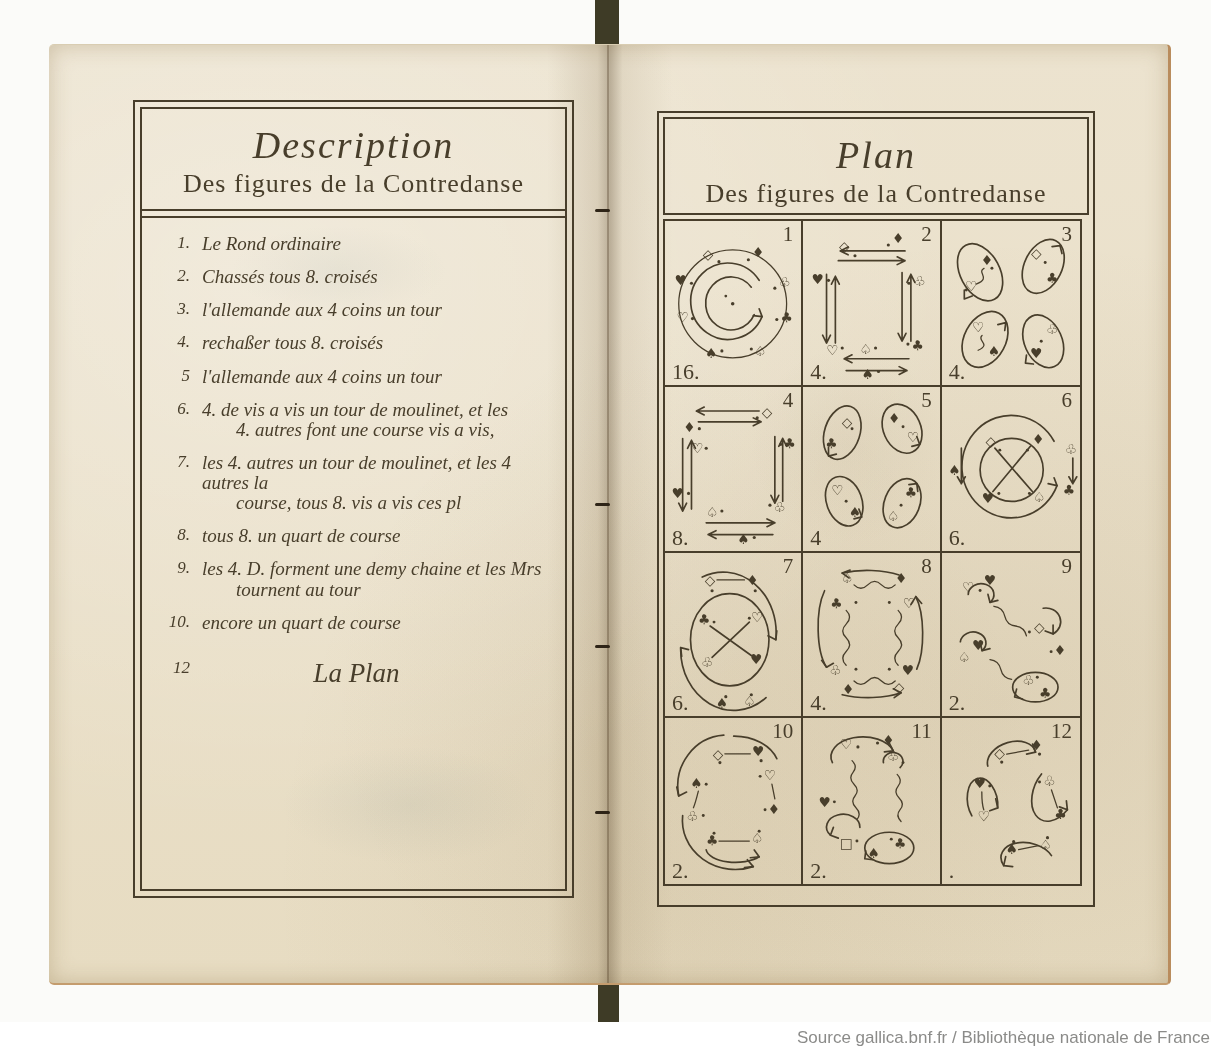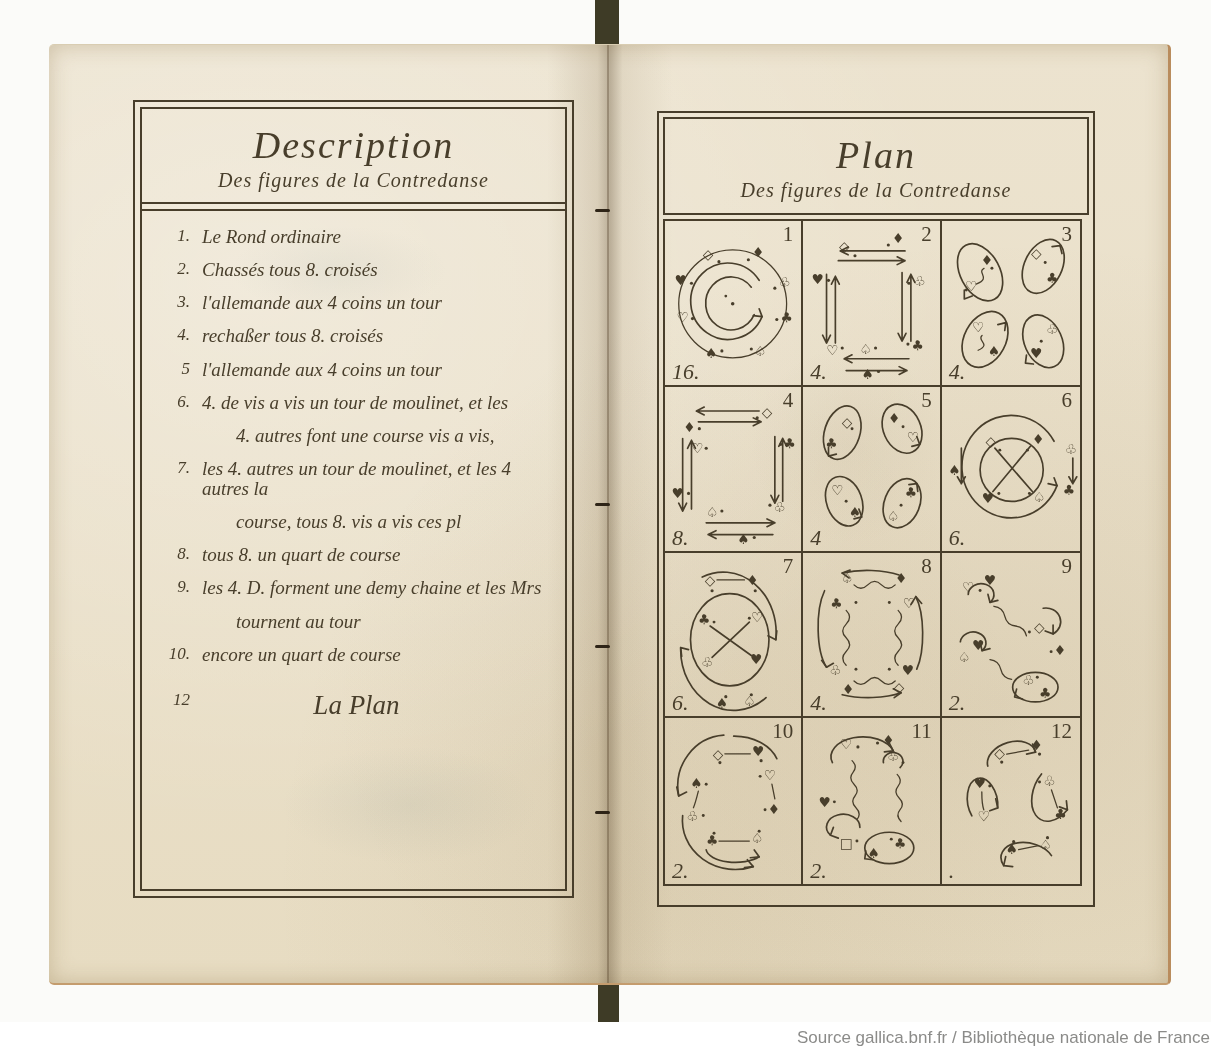"Des figures de la Contredanse" .title-sub { font-size: 20px -> 26px; font-style: italic -> none }
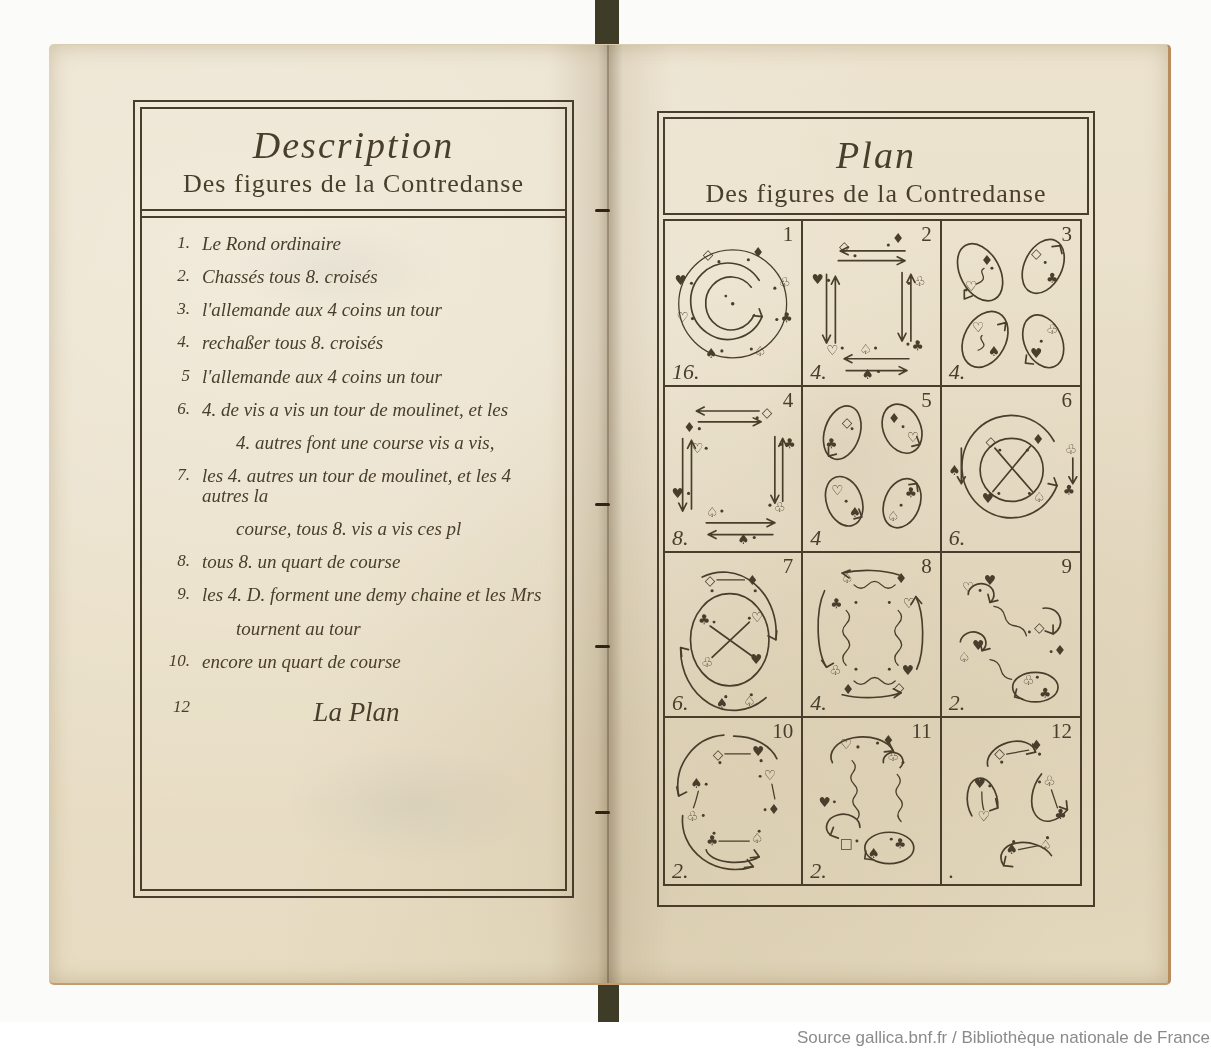"16." .cell .count { font-style: italic -> none }
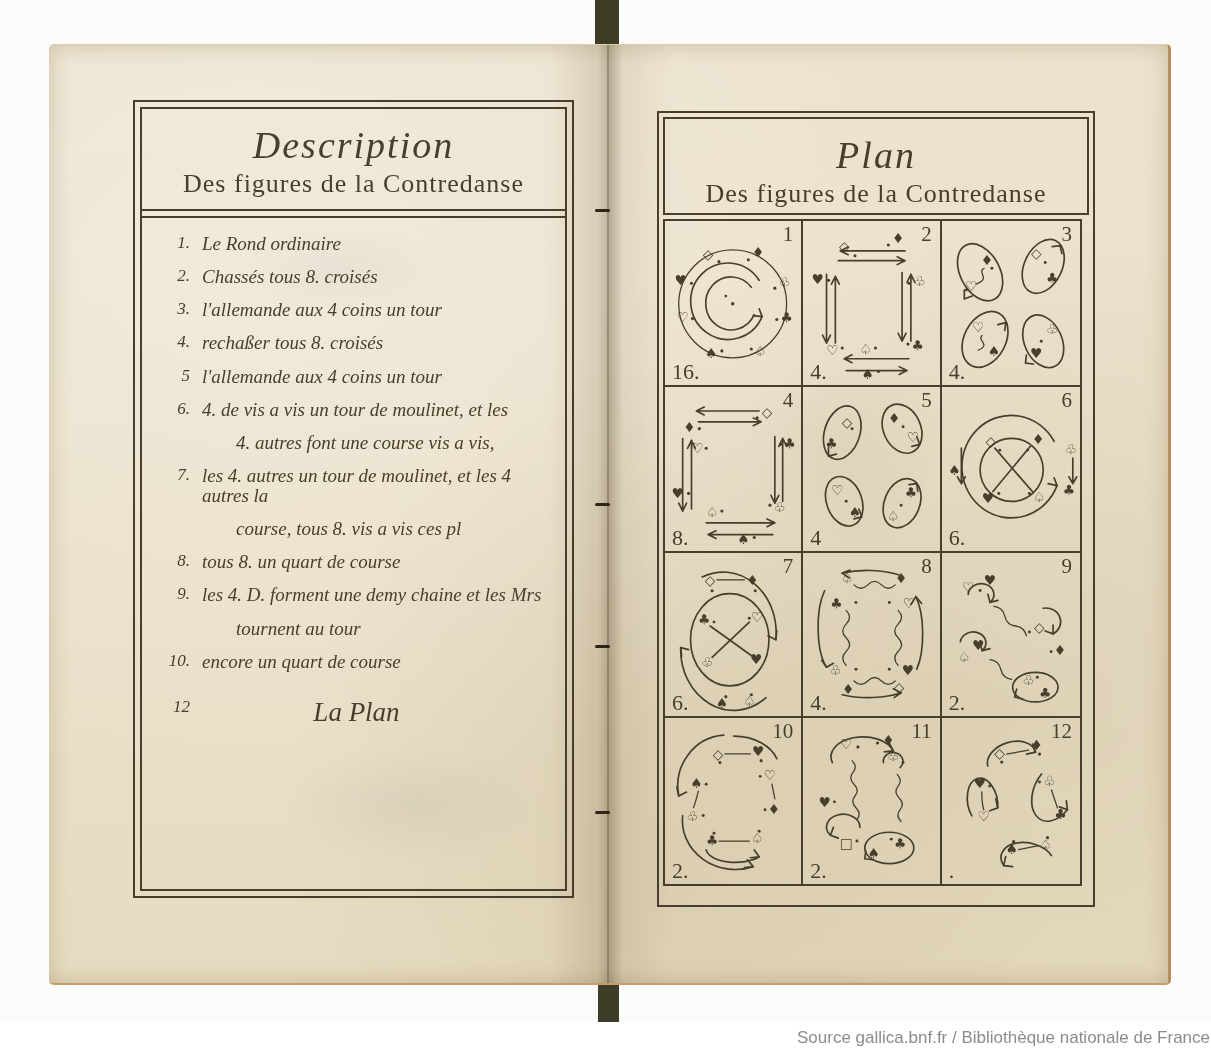"4. autres font une course" .item .lines .cont { margin-top: 13px -> none }
